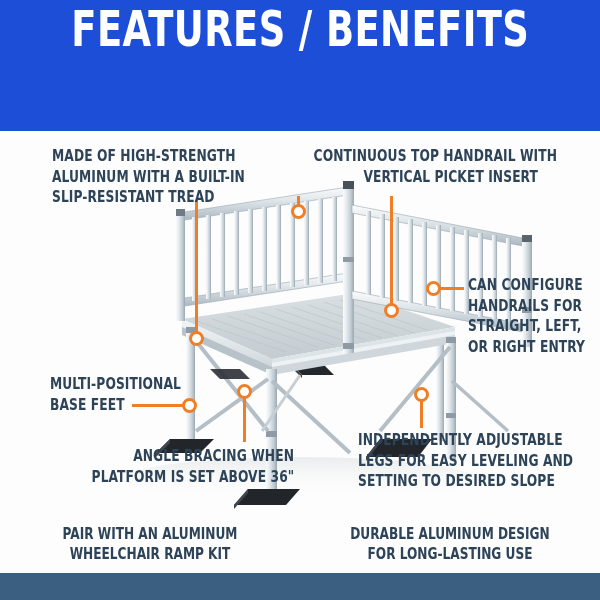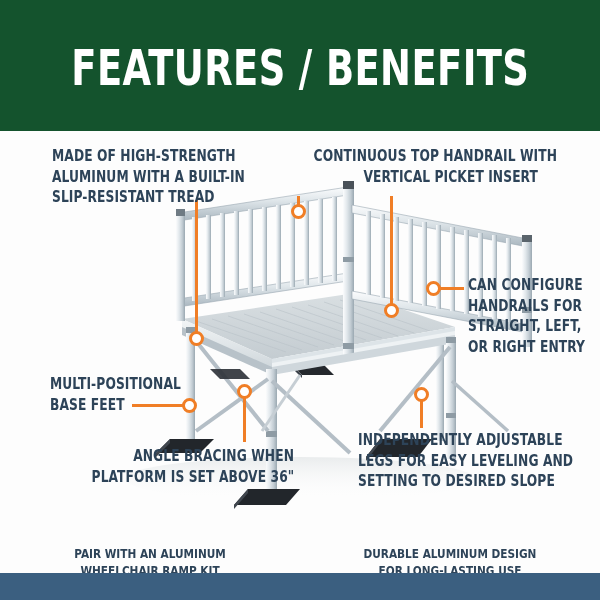"FEATURES / BENEFITS" .header-band { align-items: center -> flex-start; background: #14532d -> #1d4ed8 }
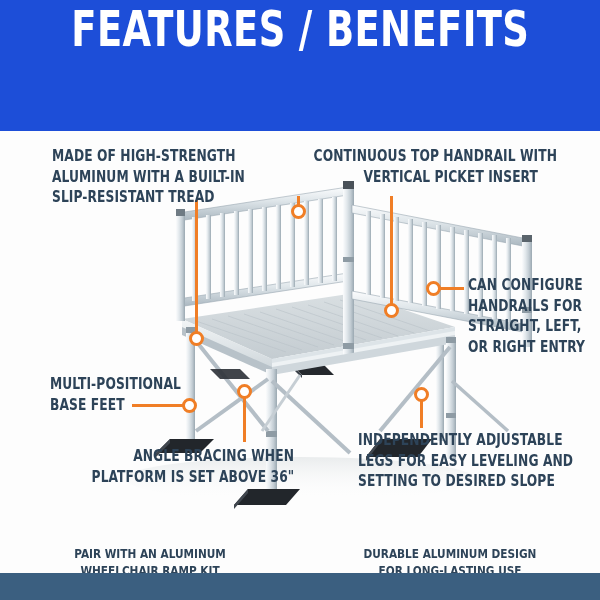"PAIR WITH AN ALUMINUM" .footer-item { font-size: 13px -> 15px; margin-top: 20px -> none }
